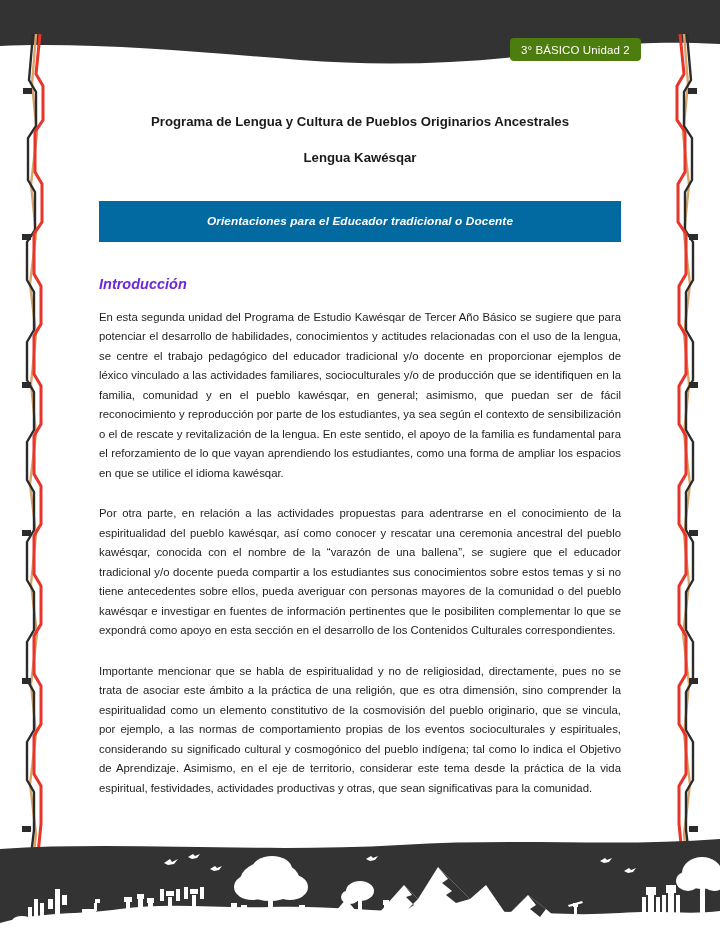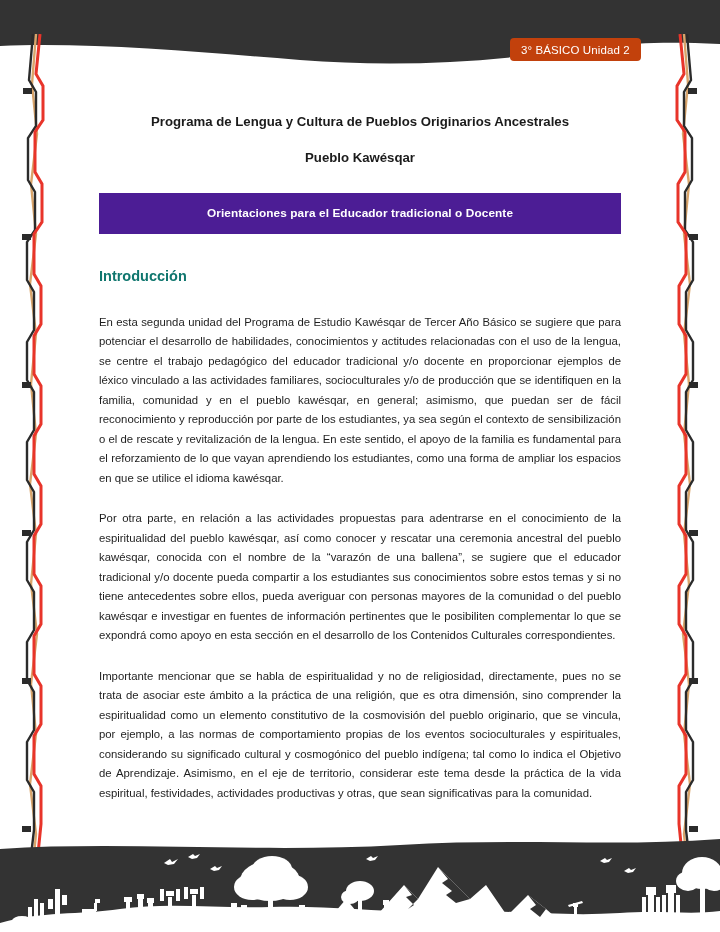"3° BÁSICO Unidad 2" .unit-badge { background: #c2410c -> #4d7c0f }
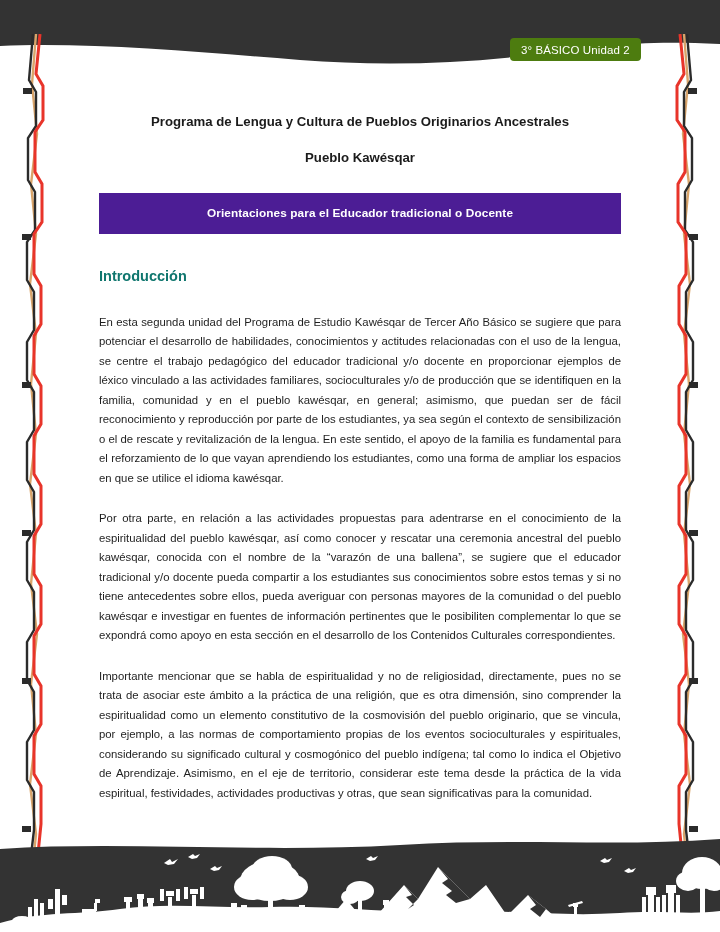"Pueblo Kawésqar" h2.doc-subtitle { text: Pueblo -> Lengua }
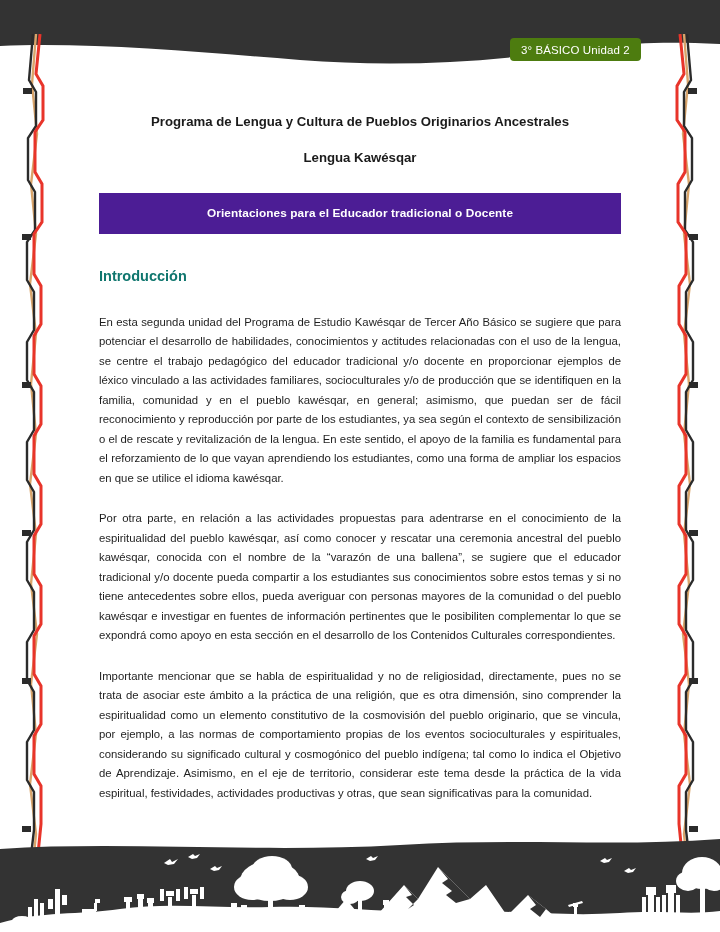"Orientaciones para el Educador" .red-banner { background: #4c1d95 -> #0369a1; font-style: none -> italic; margin-top: 28px -> 36px }
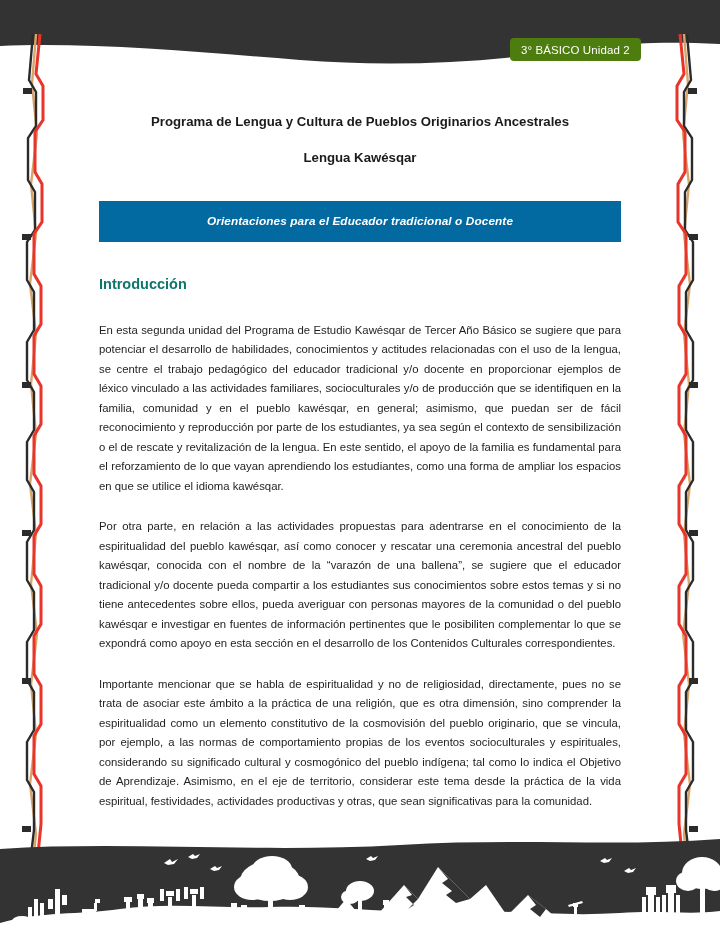"Introducción" .section-heading { color: #0f766e -> #6d28d9; font-style: none -> italic }
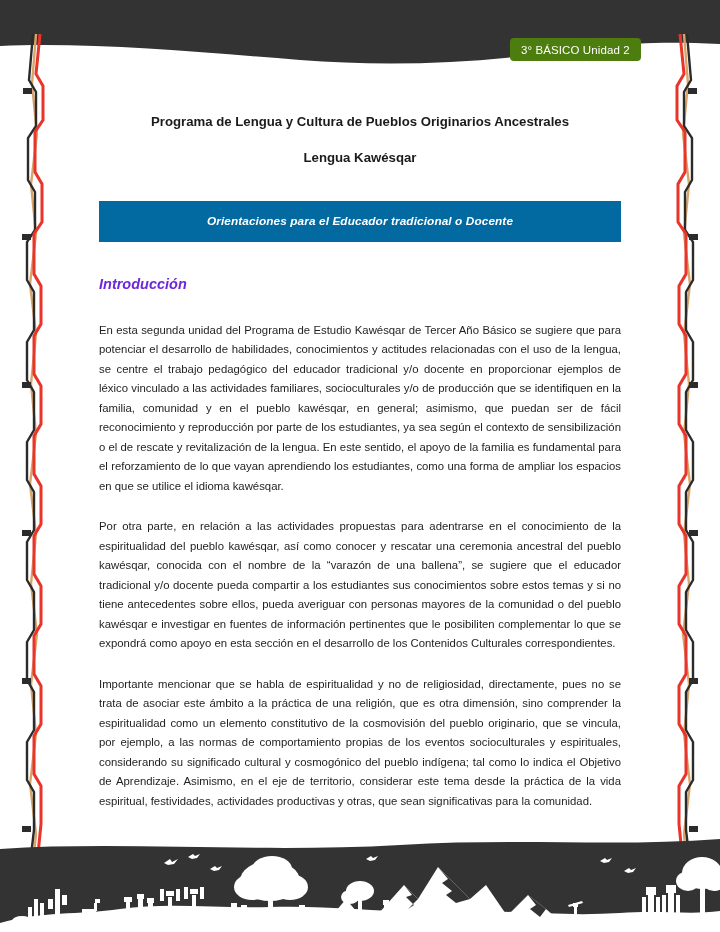"En esta segunda unidad del" .body-par:first-of-type { margin-top: 29px -> 16px }
